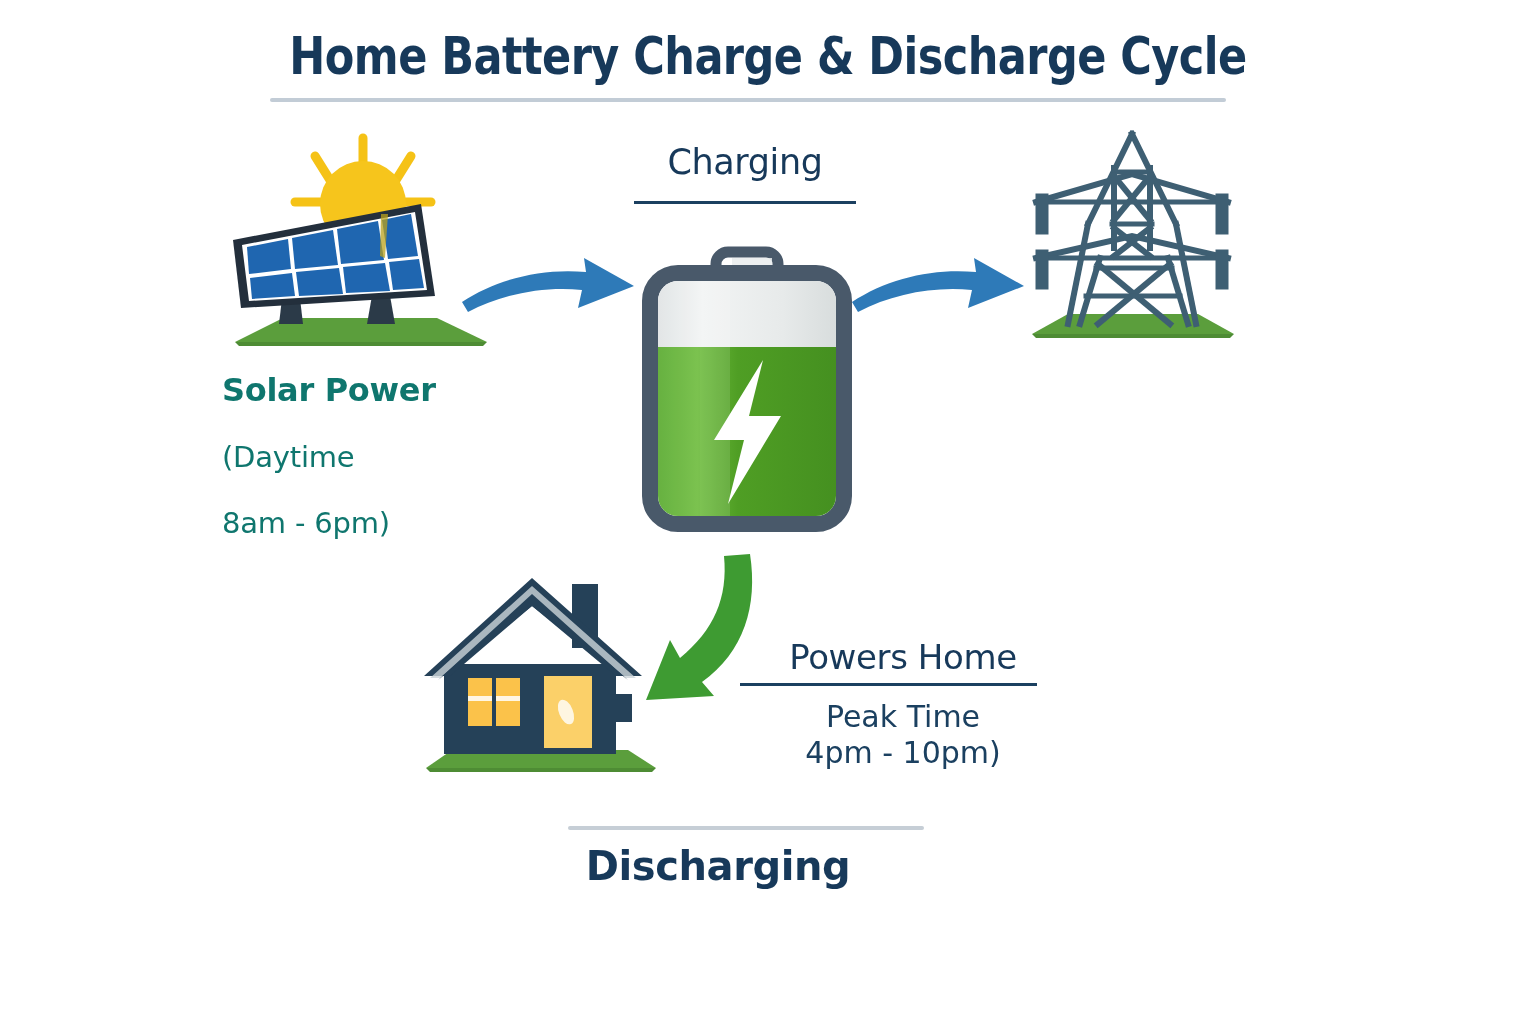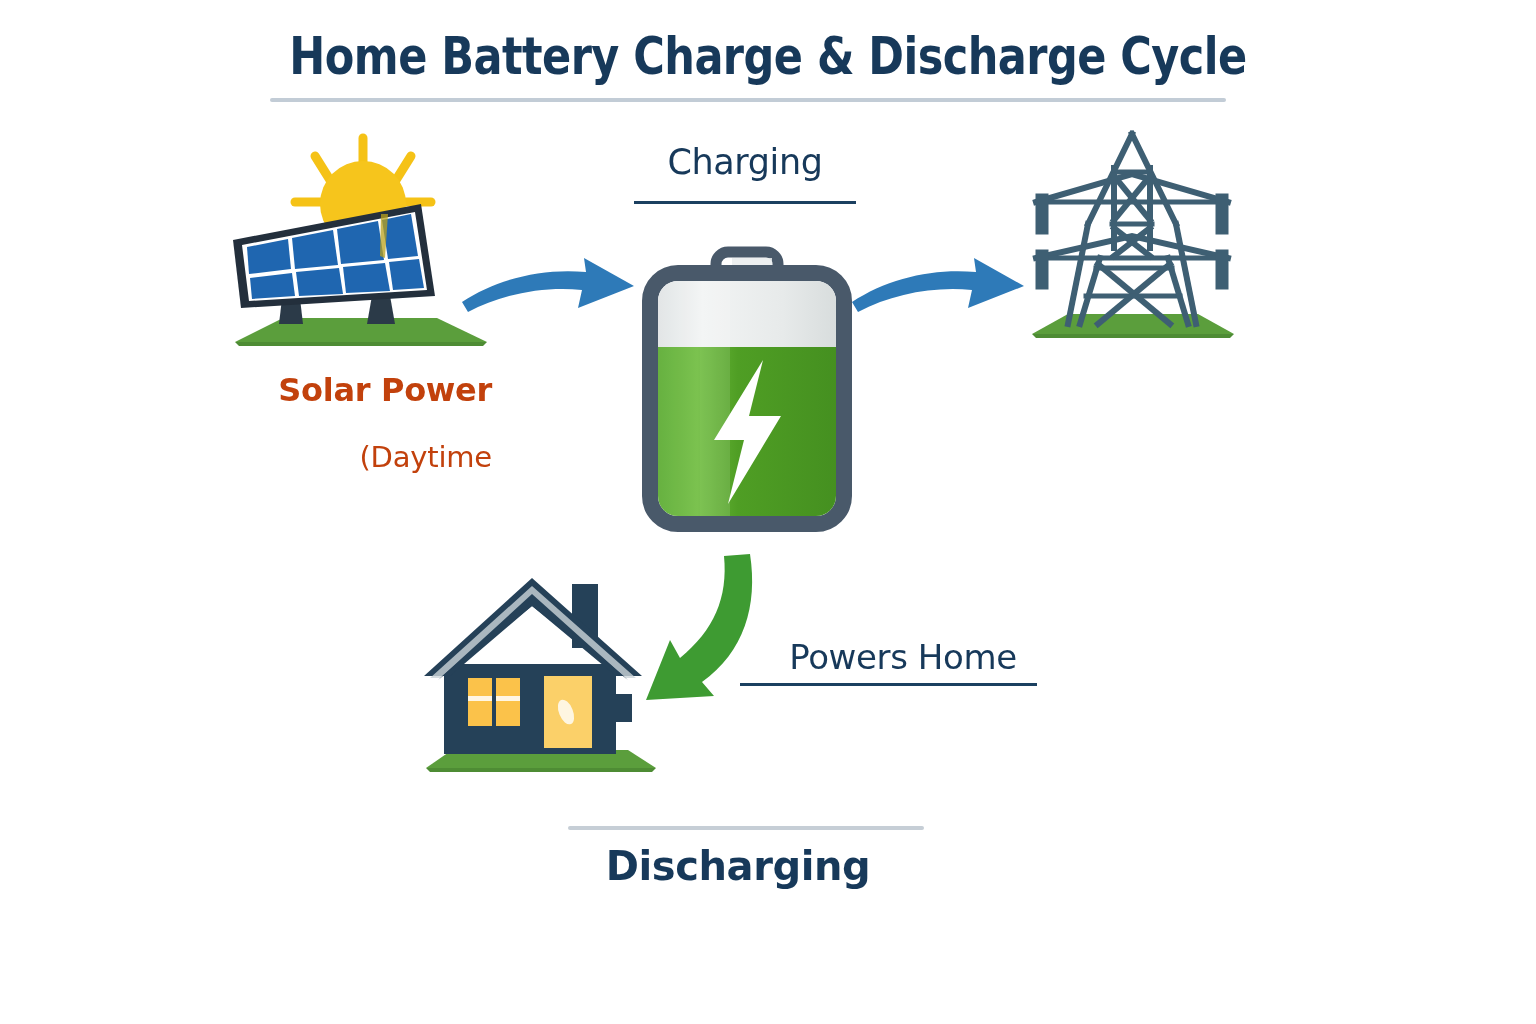"Solar Power" .caption { color: #c2410c -> #0f766e; text-align: right -> left }
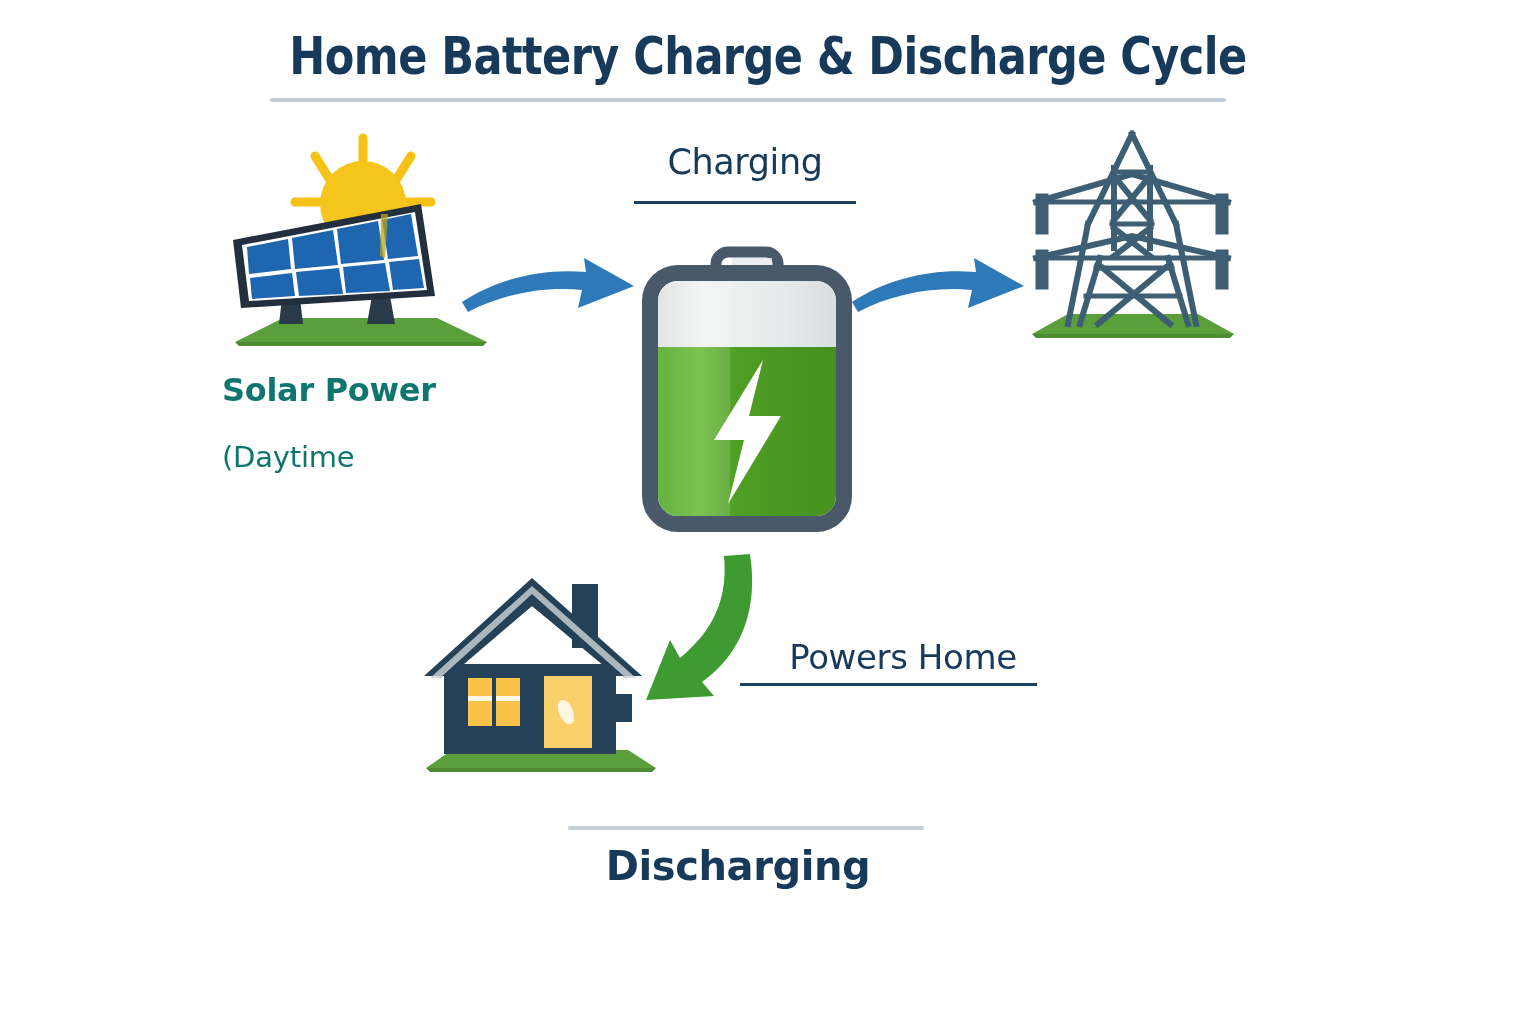"8am - 6pm)" span.cap-sub { html: none -> <span>8am - 6pm)</span> }
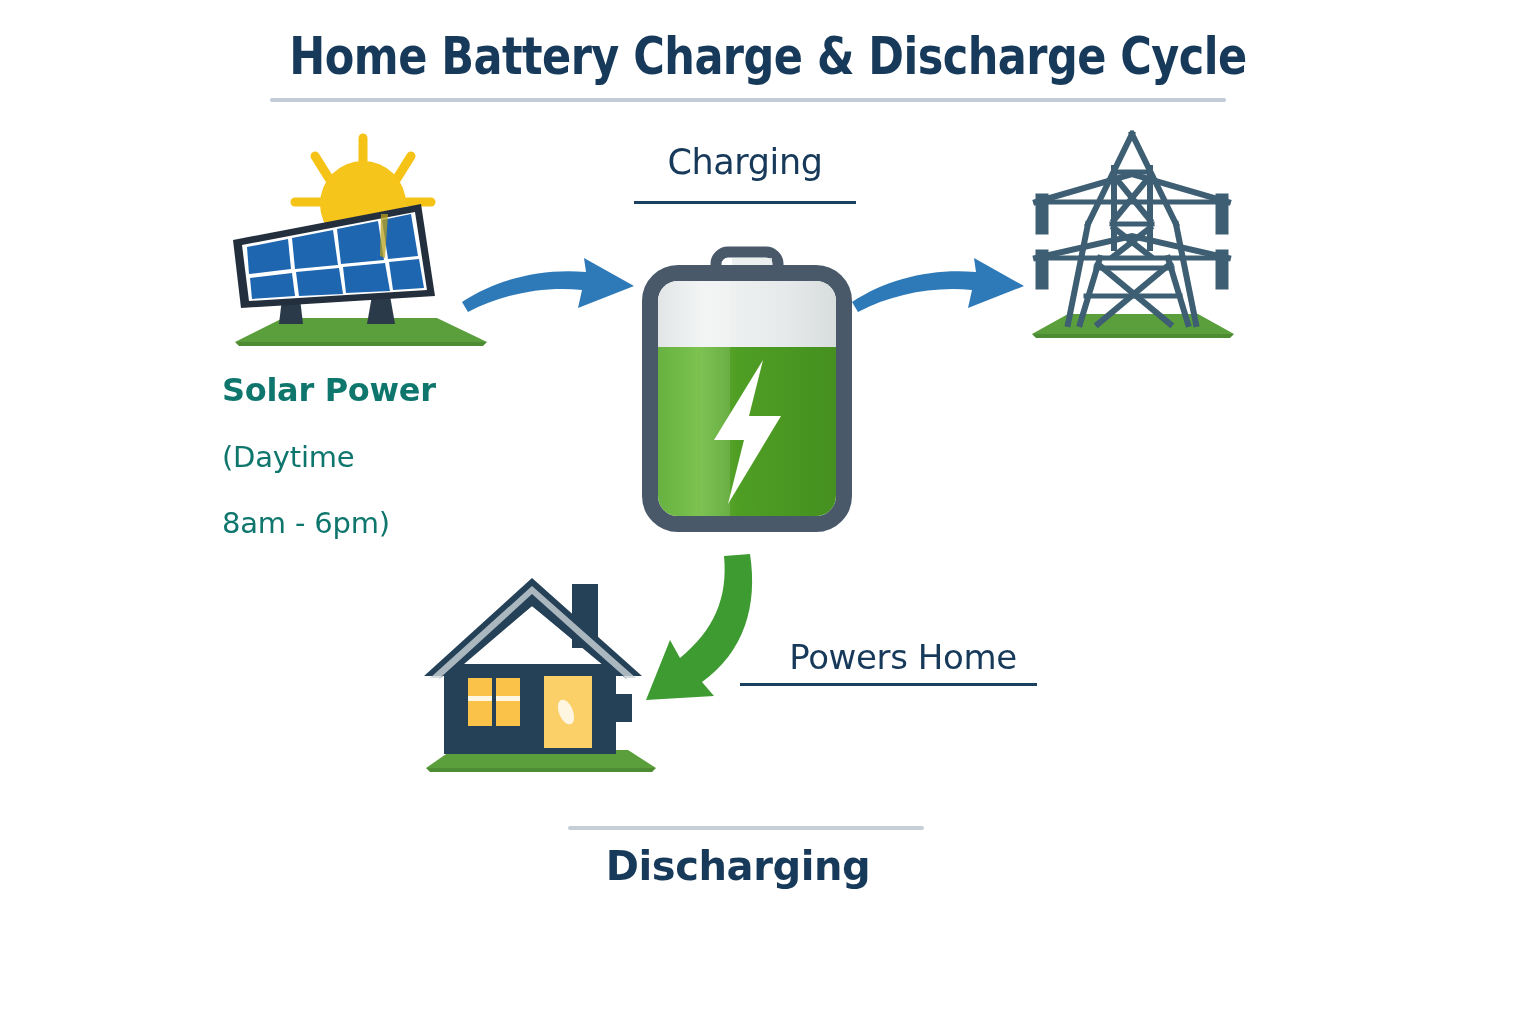"Peak Time" div { html: none -> <div> <span>Peak Time</span> <span>4pm - 10pm)</span> </div> }
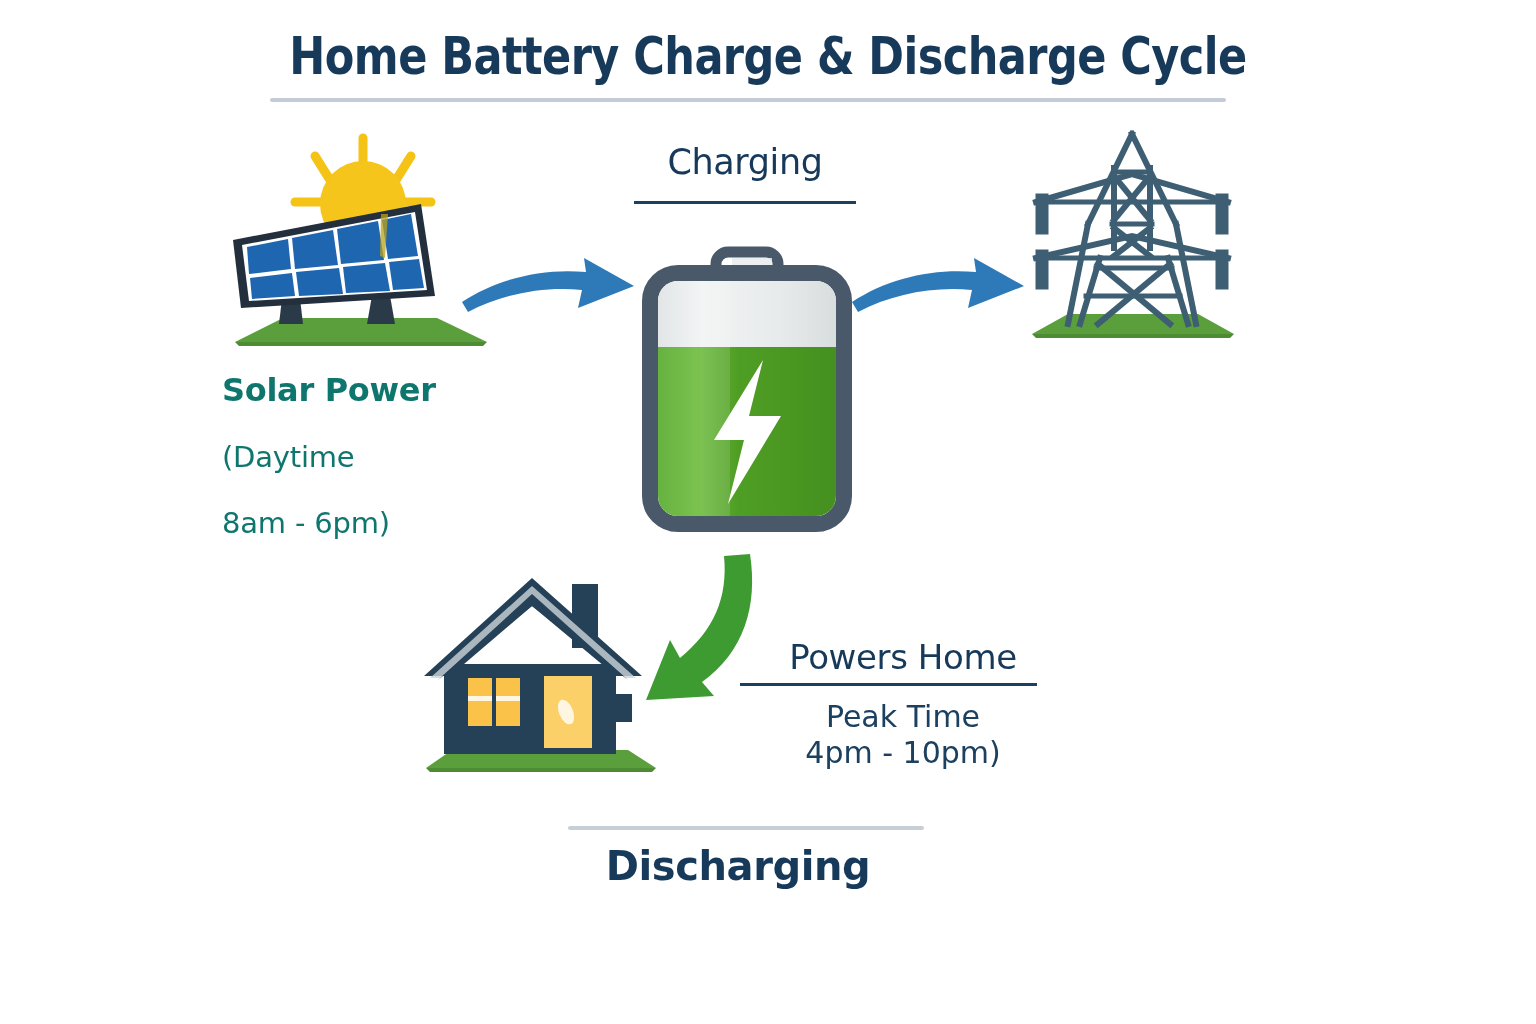"Discharging" #discharging-label { left: 538px -> 518px }
